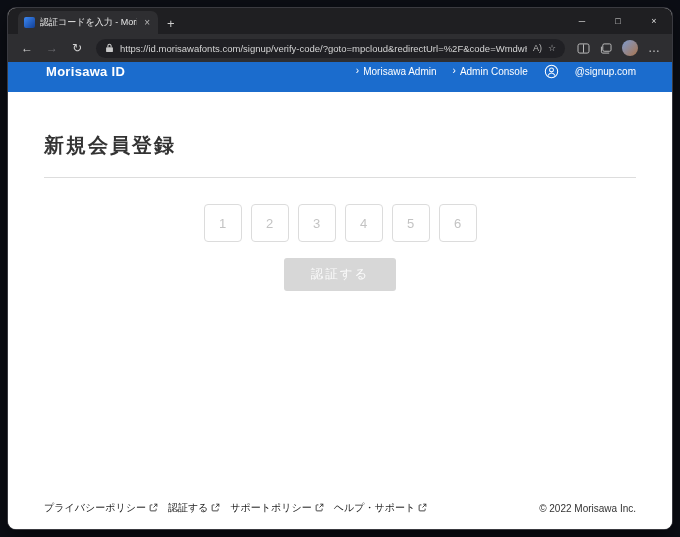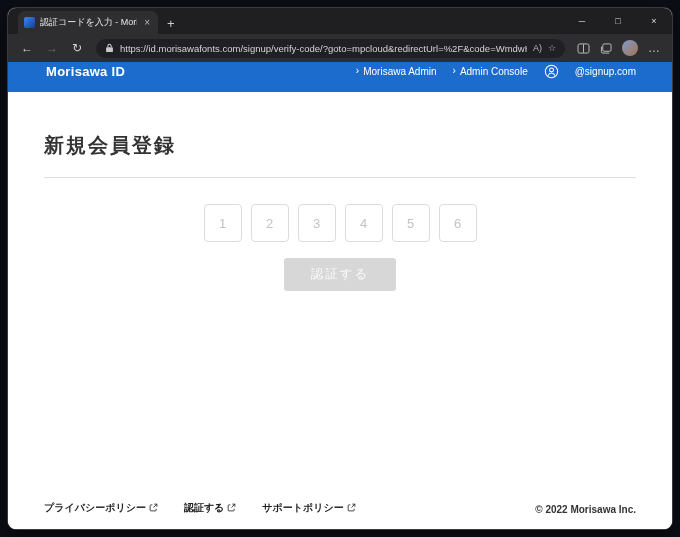"プライバシーポリシー" .page-footer { align-items: flex-end -> center; font-weight: bold -> none; gap: 26px -> 10px }
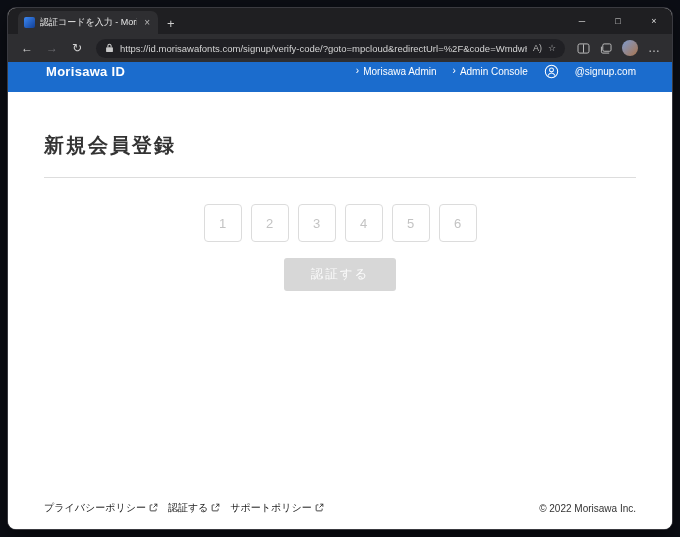"ヘルプ・サポート" a.flink { html: none -> <a> <span>ヘルプ・サポート</span> <span><svg> <path></path> <path></path> </svg></span> </a> }
